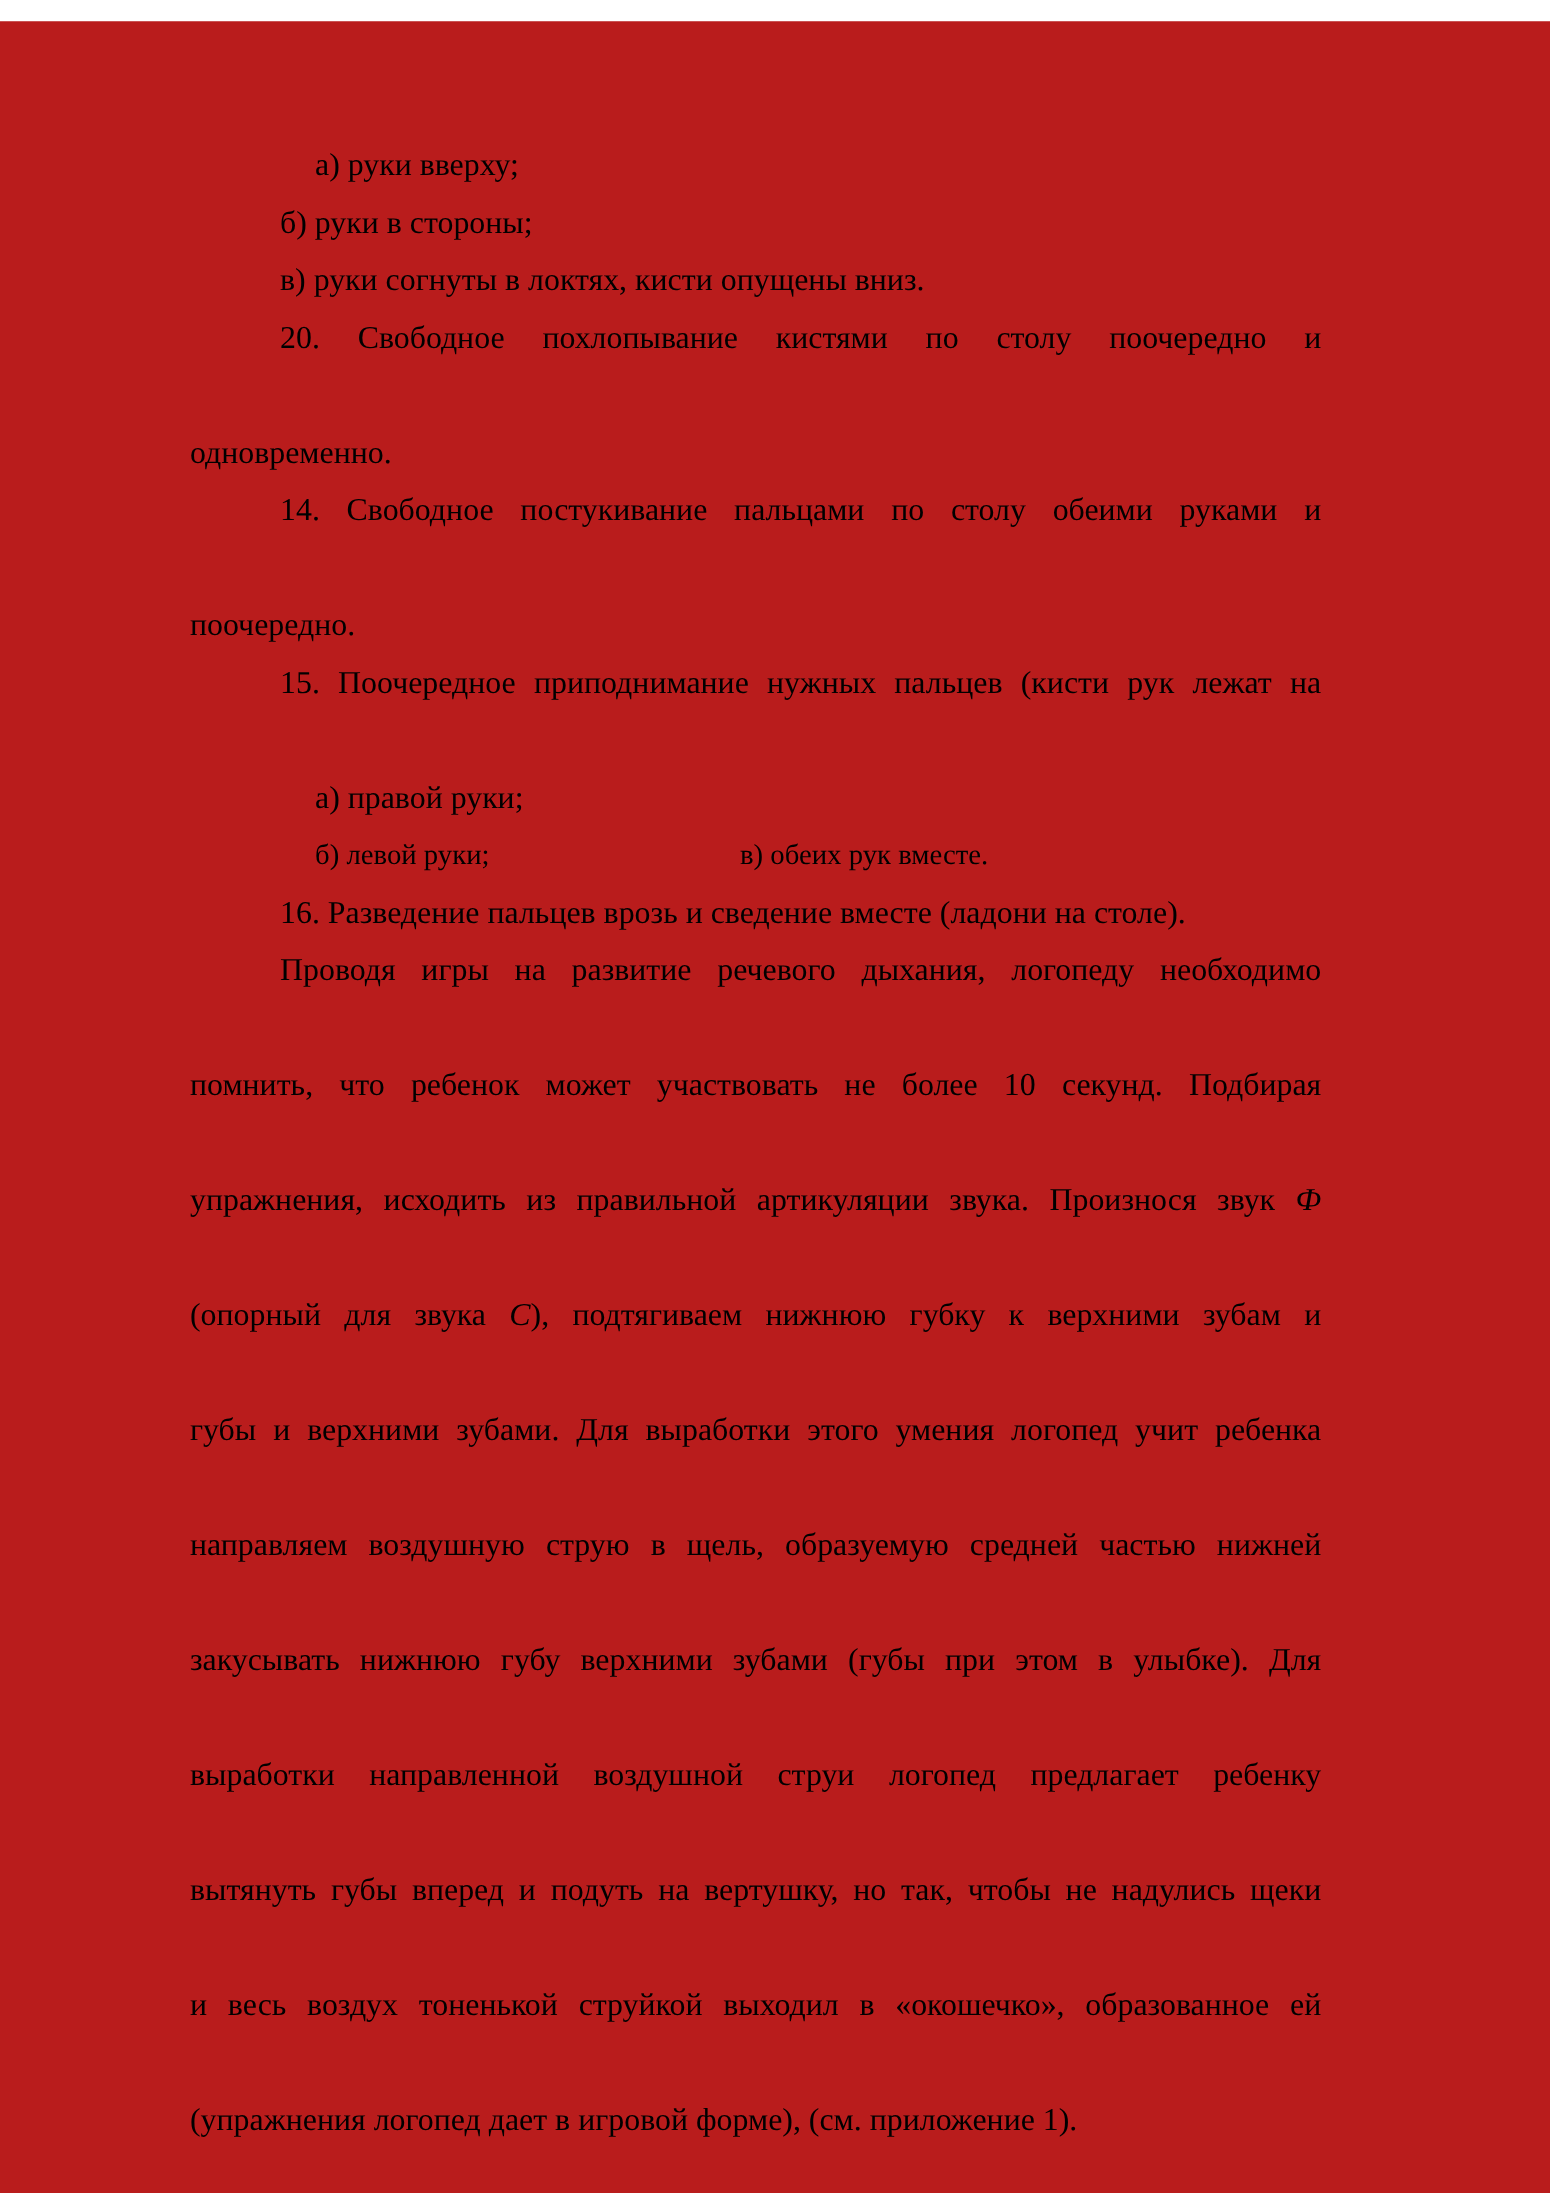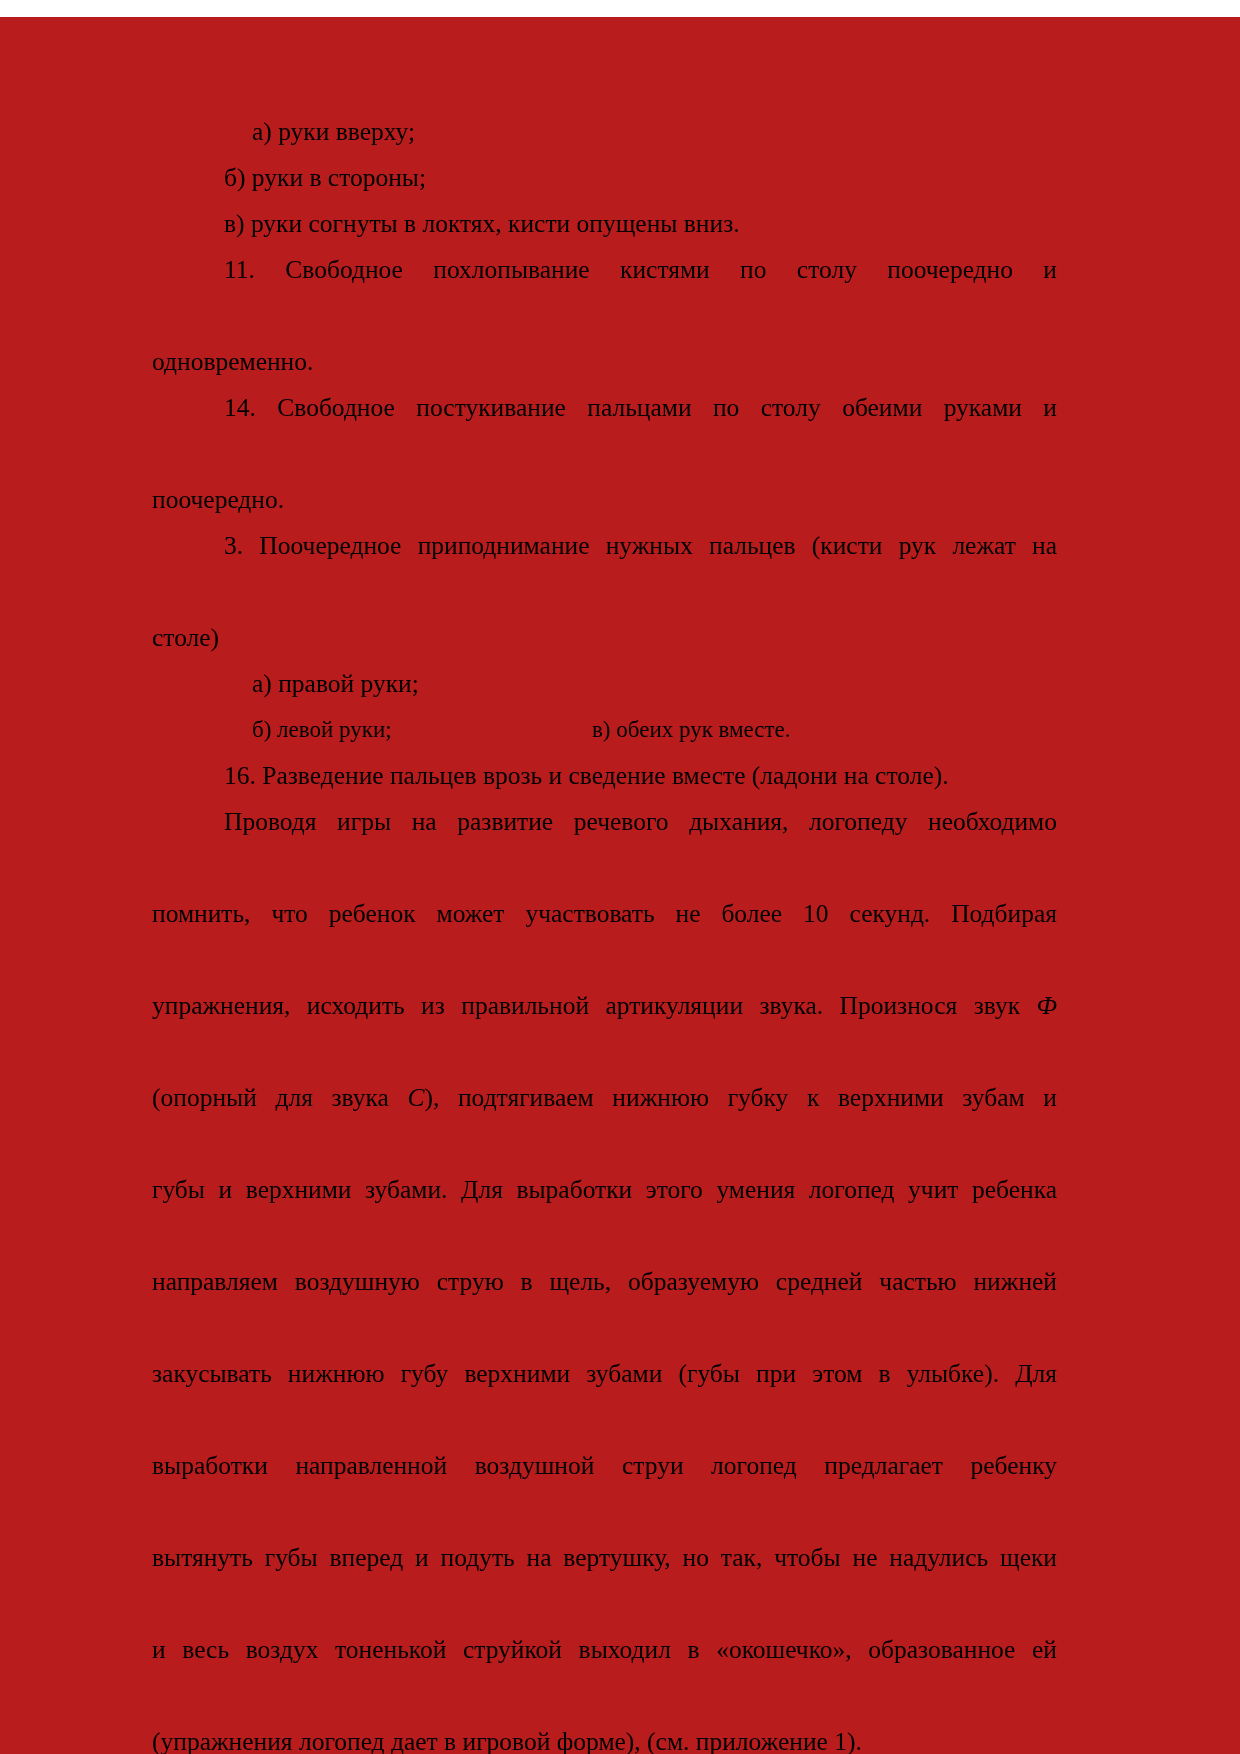"11. Свободное похлопывание кистями по" span { text: 11 -> 20 }
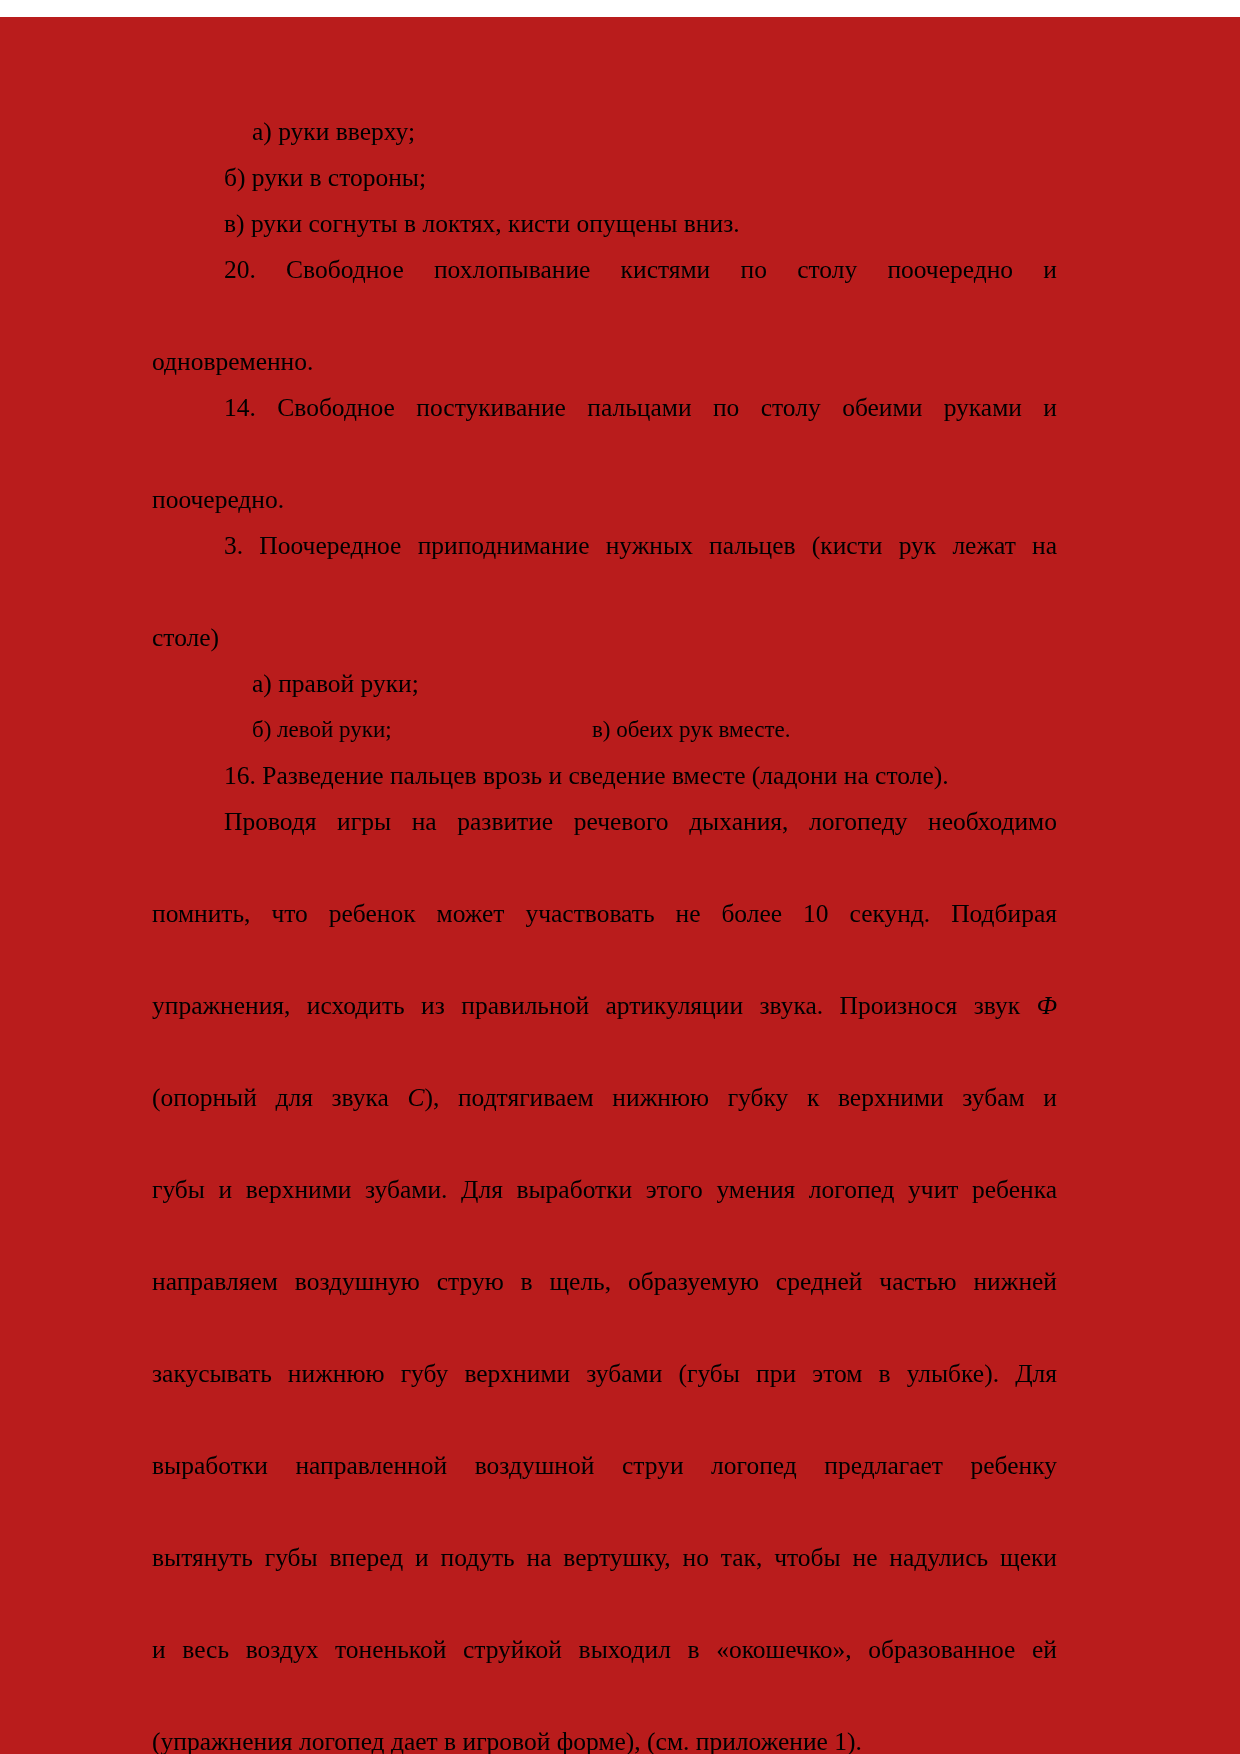"3. Поочередное приподнимание нужных" span { text: 3 -> 15 }
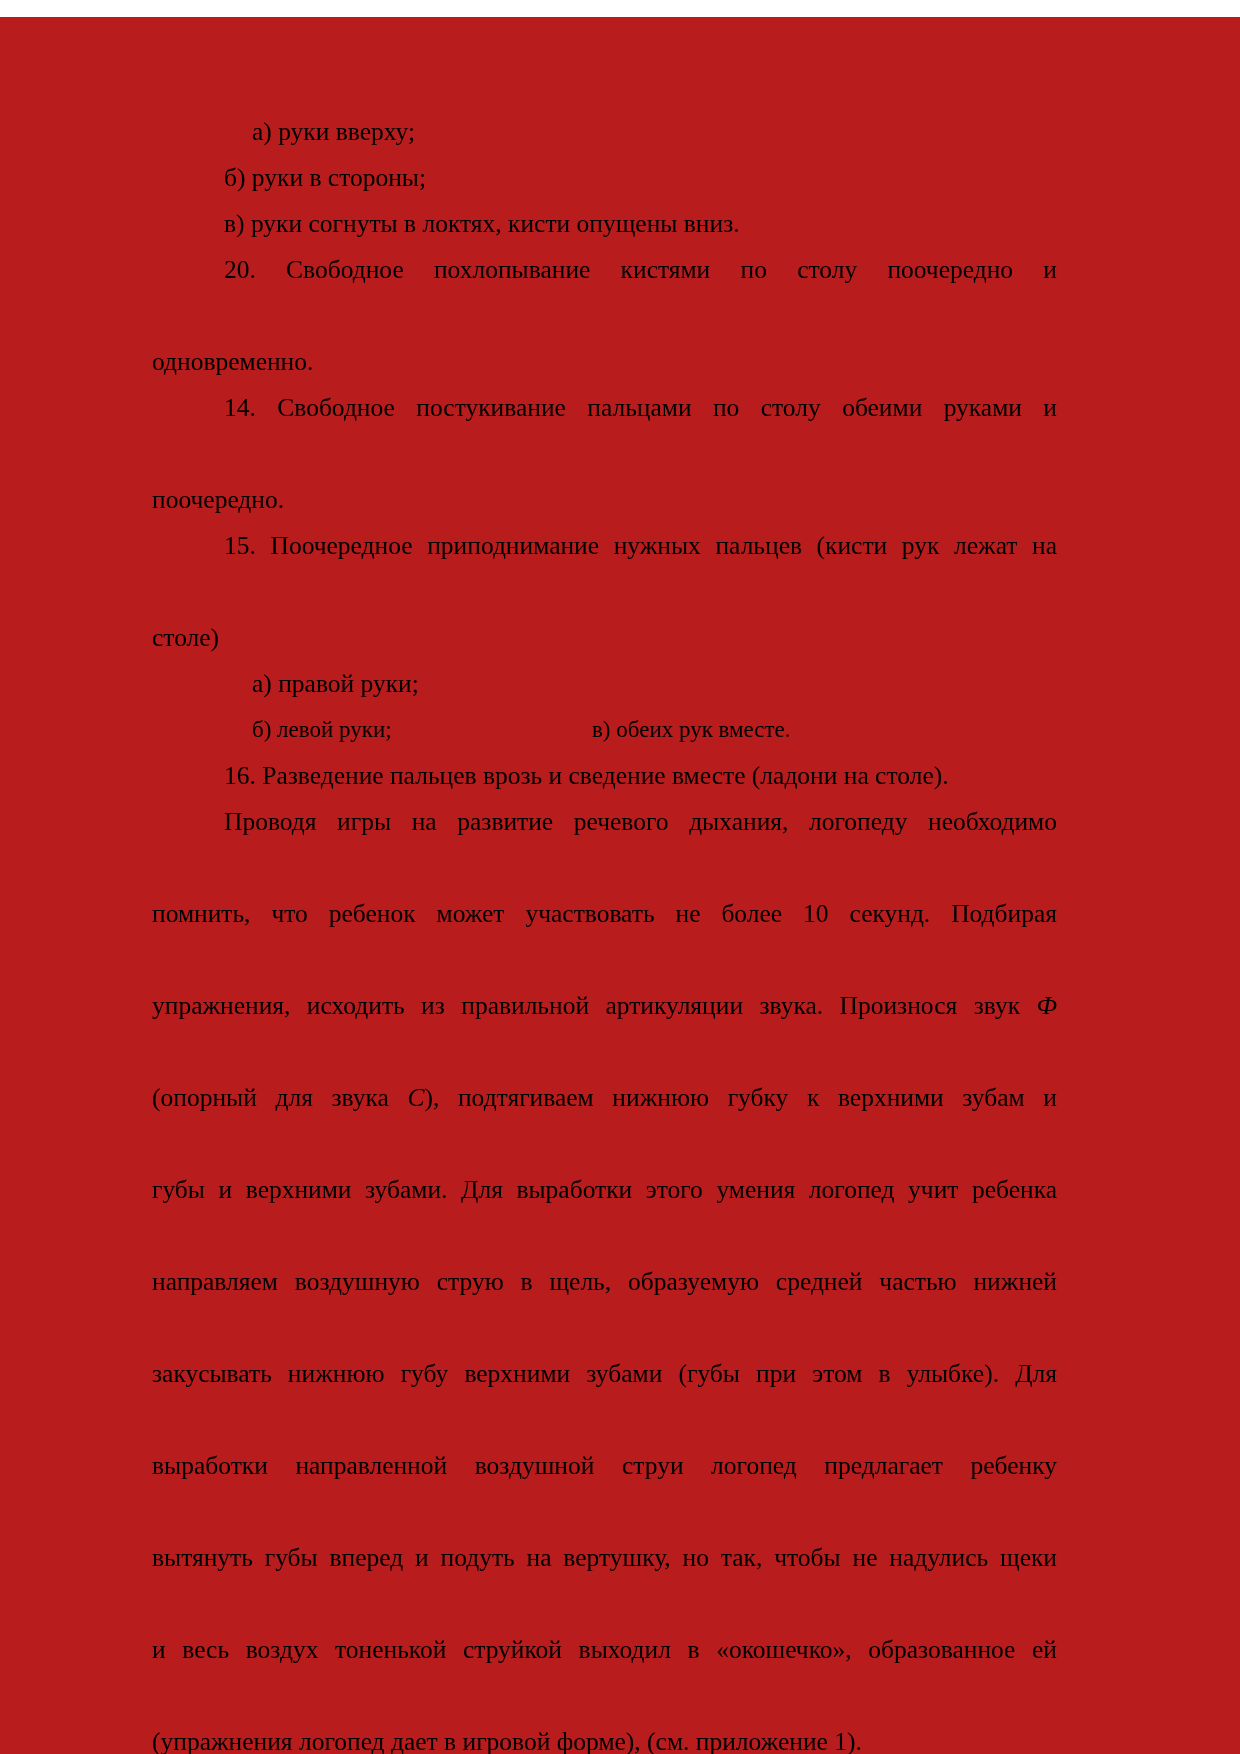"столе)" p.subitem { html: <p><span>столе)</span></p> -> none }
